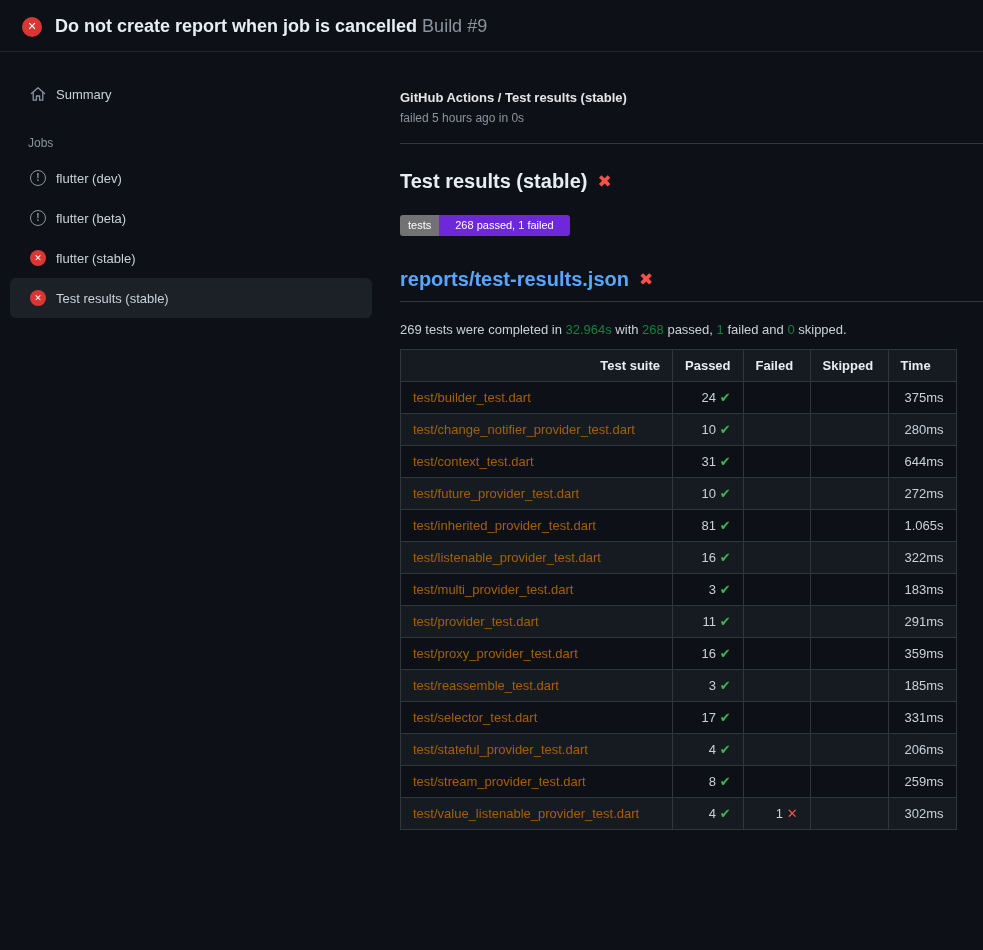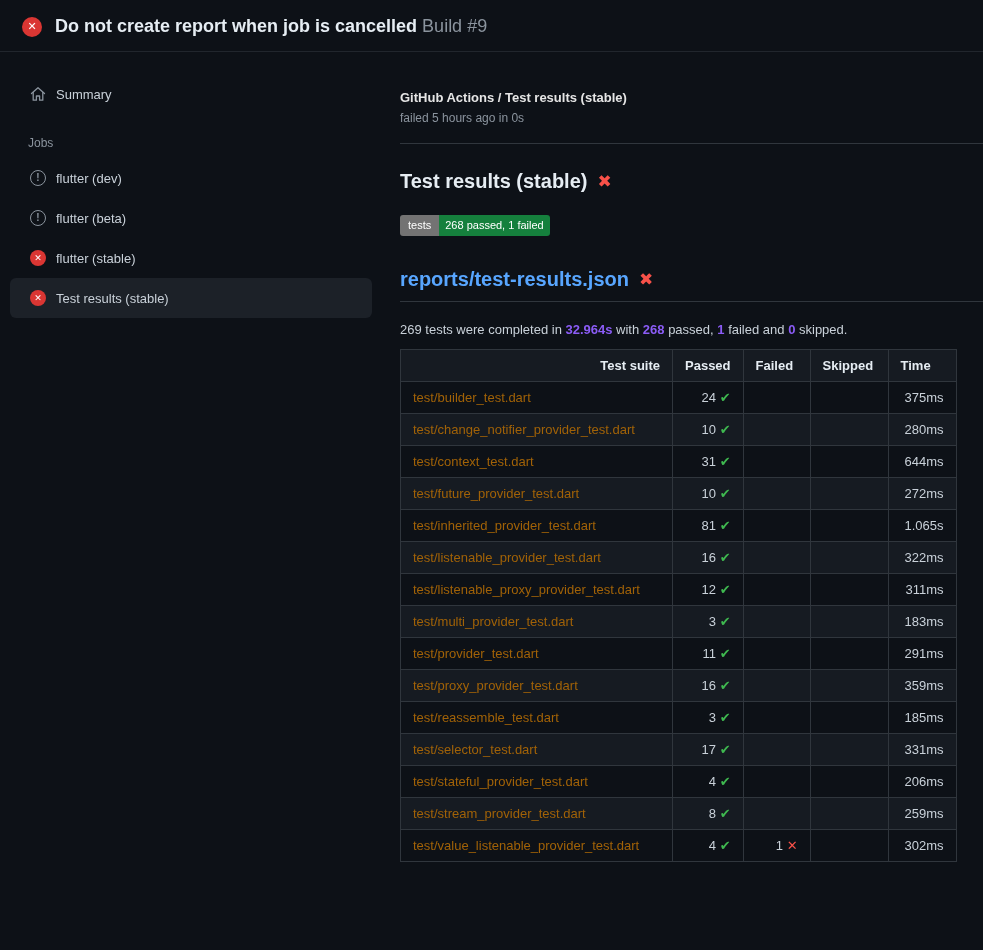"268 passed, 1 failed" .badge .val { background: #15803d -> #6d28d9; padding: 4px 6px -> 4px 16px }
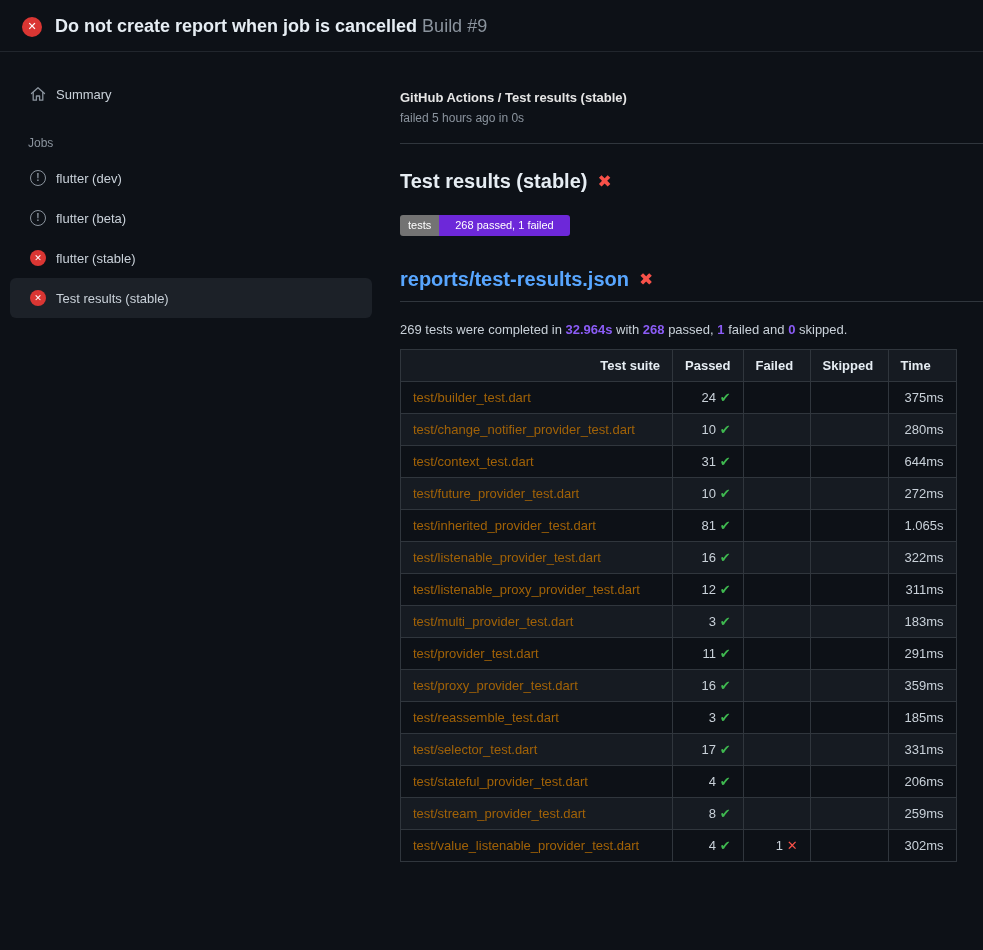"32.964s" .summary-line .b { color: #8b5cf6 -> #15803d; font-weight: 700 -> 400 }
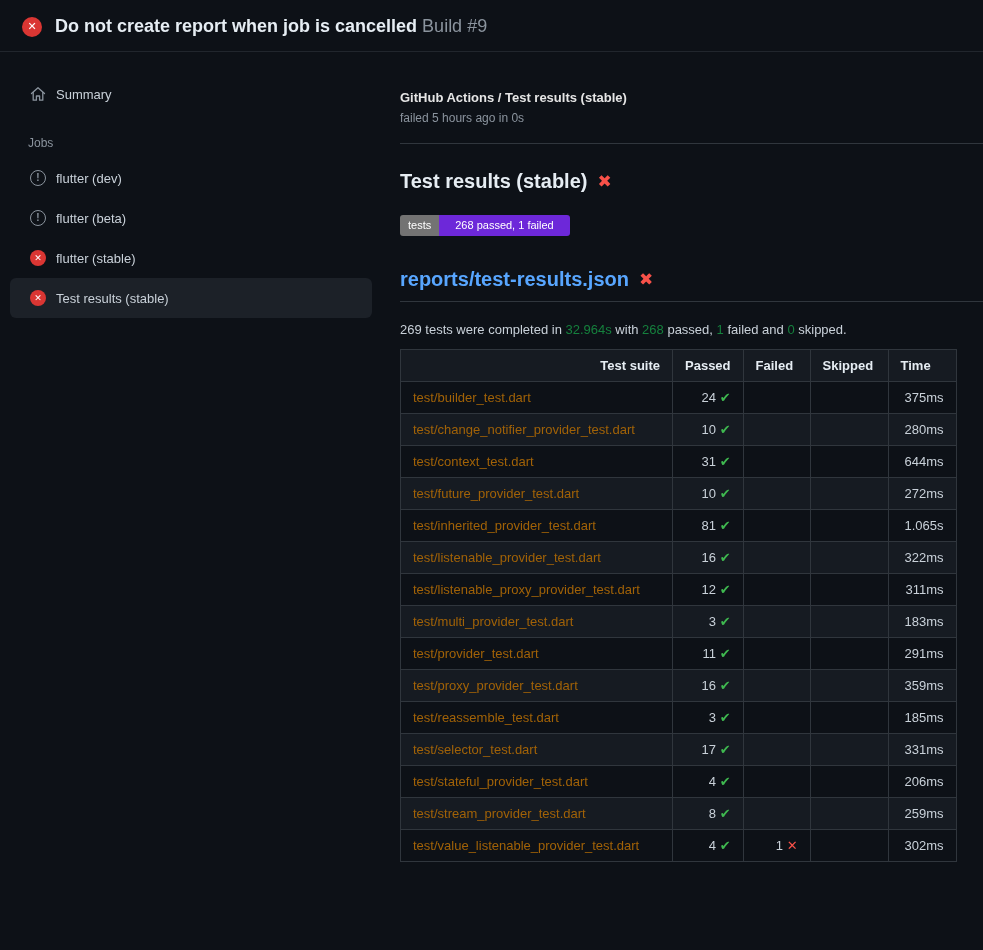"test/listenable_proxy_provider_test.dart" tr { html: <tr> <td><a>test/listenable_proxy_provider_test.dart</a></td> <td>12 <span>✔</span></td> <td></td> <td></td> <td>311ms</td> </tr> -> none }
